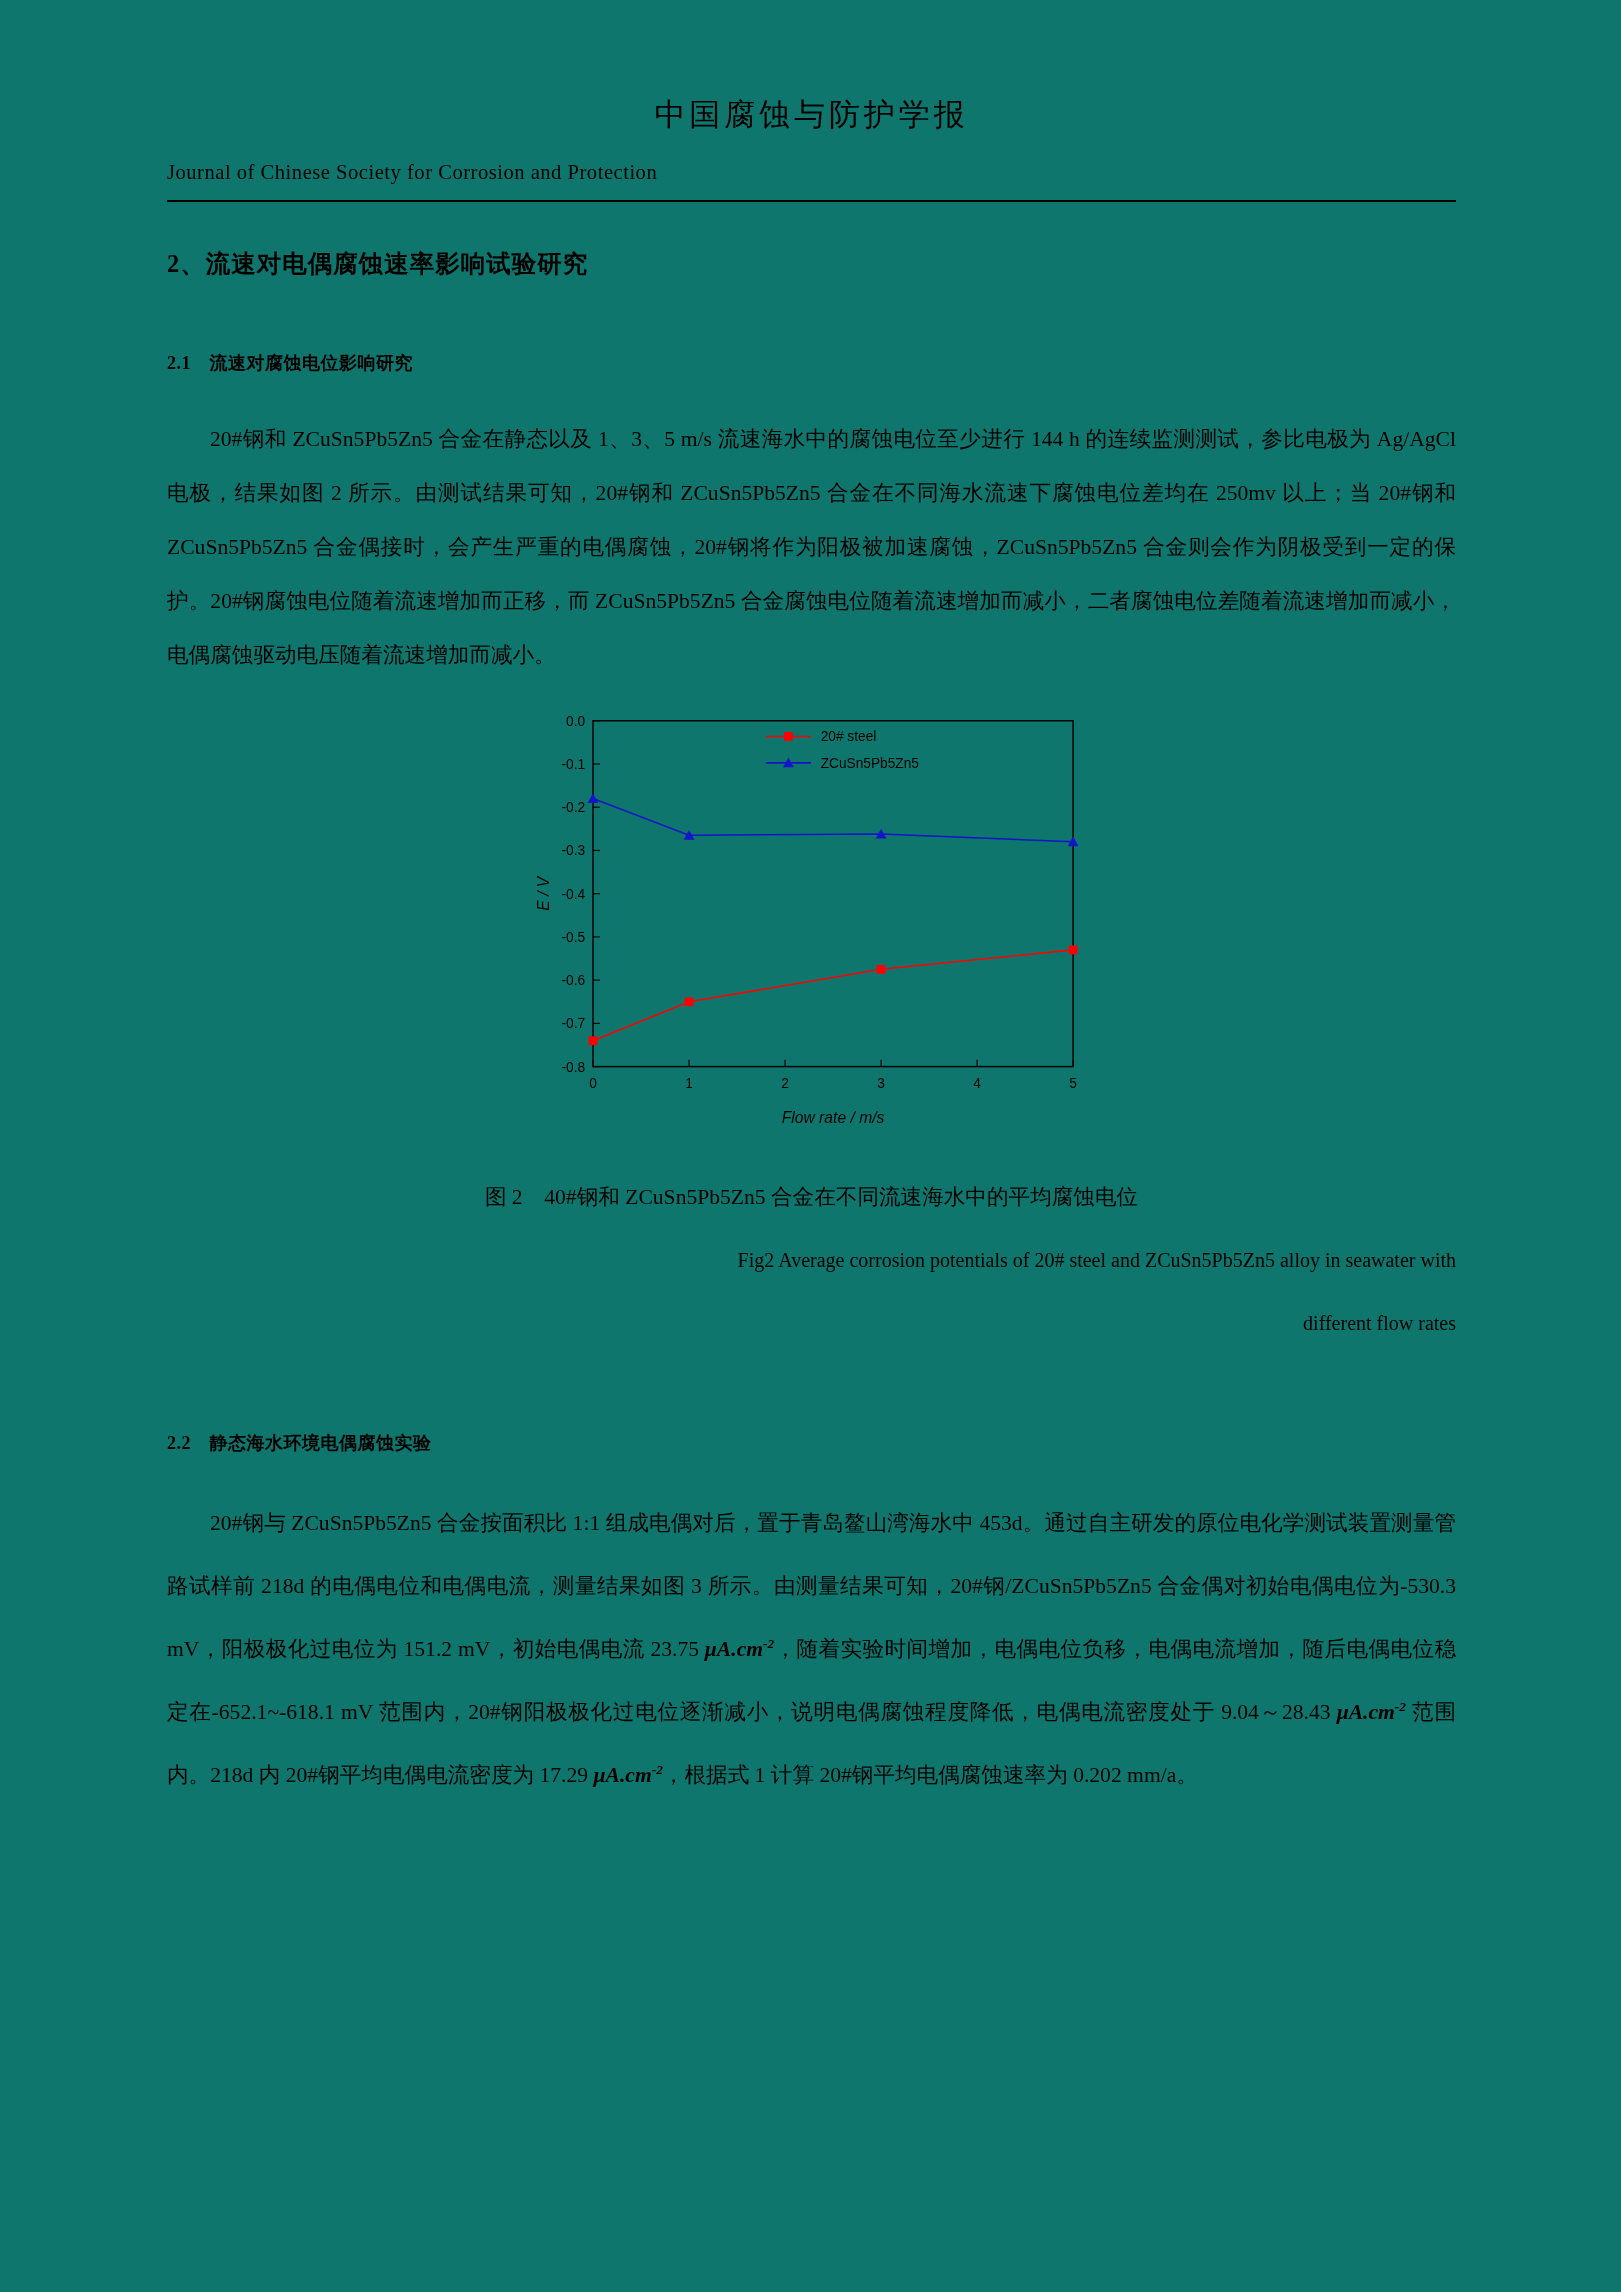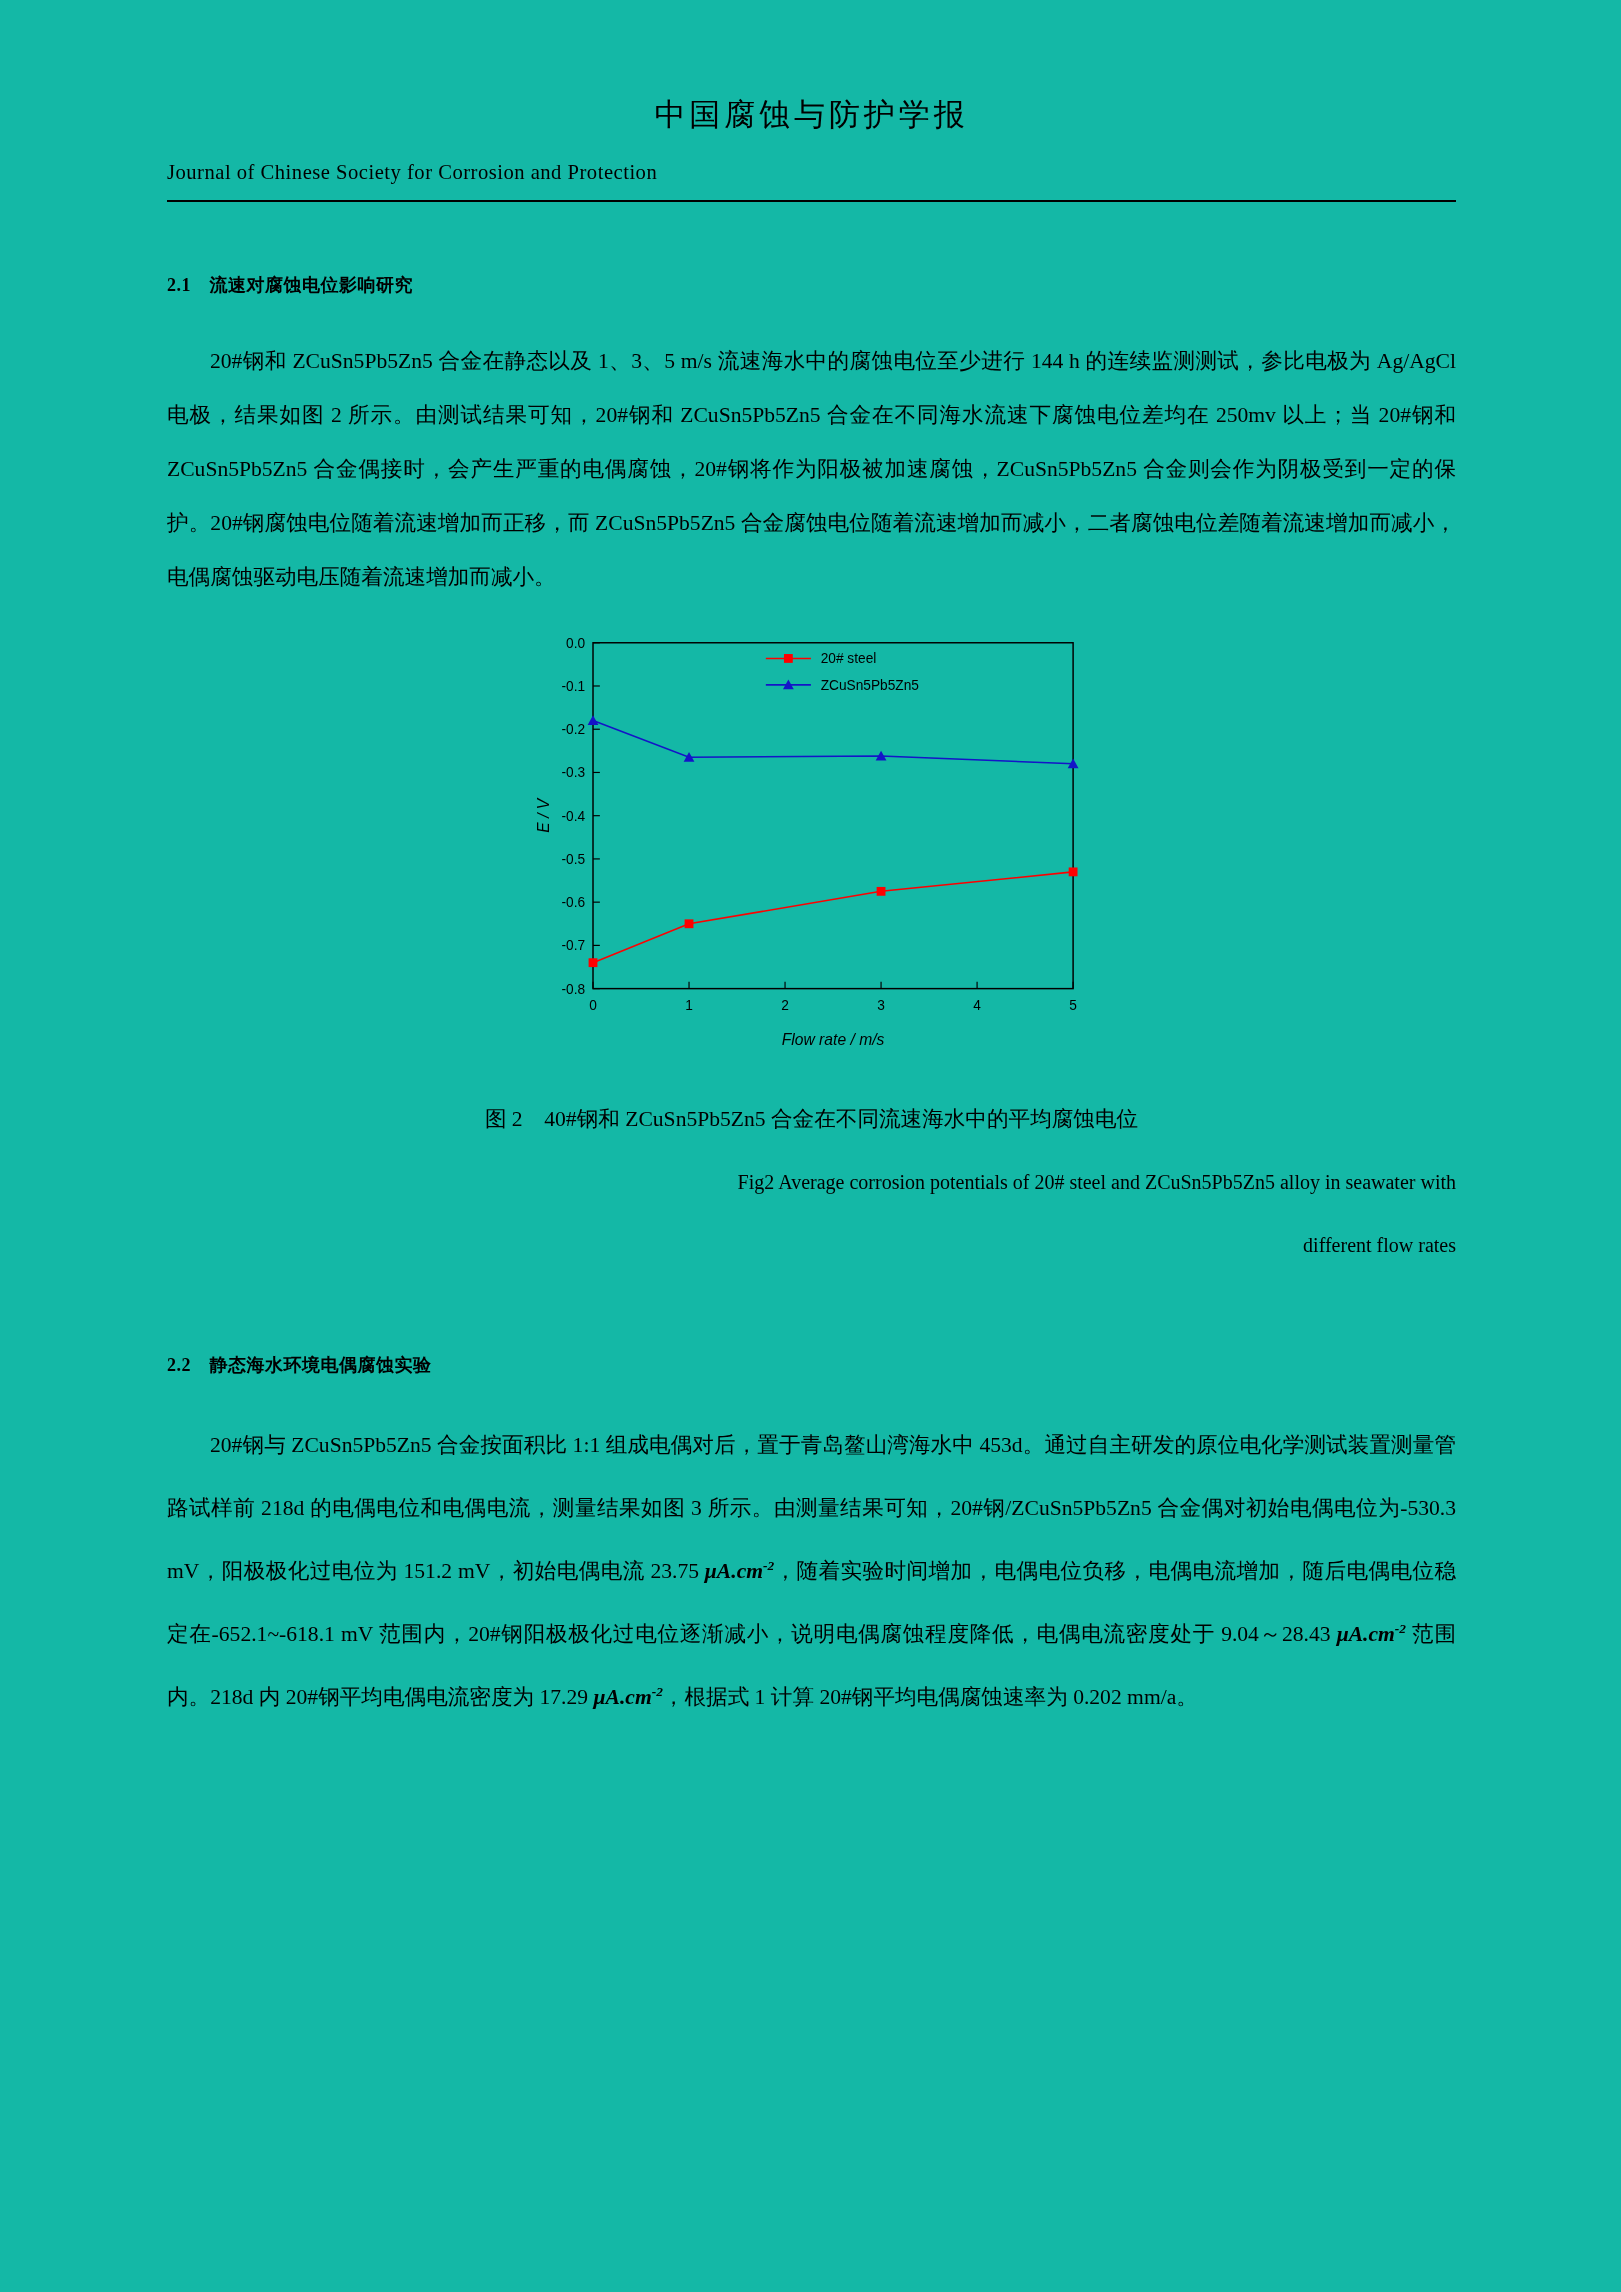"中国腐蚀与防护学报" .page { background: #14b8a6 -> #0f766e }
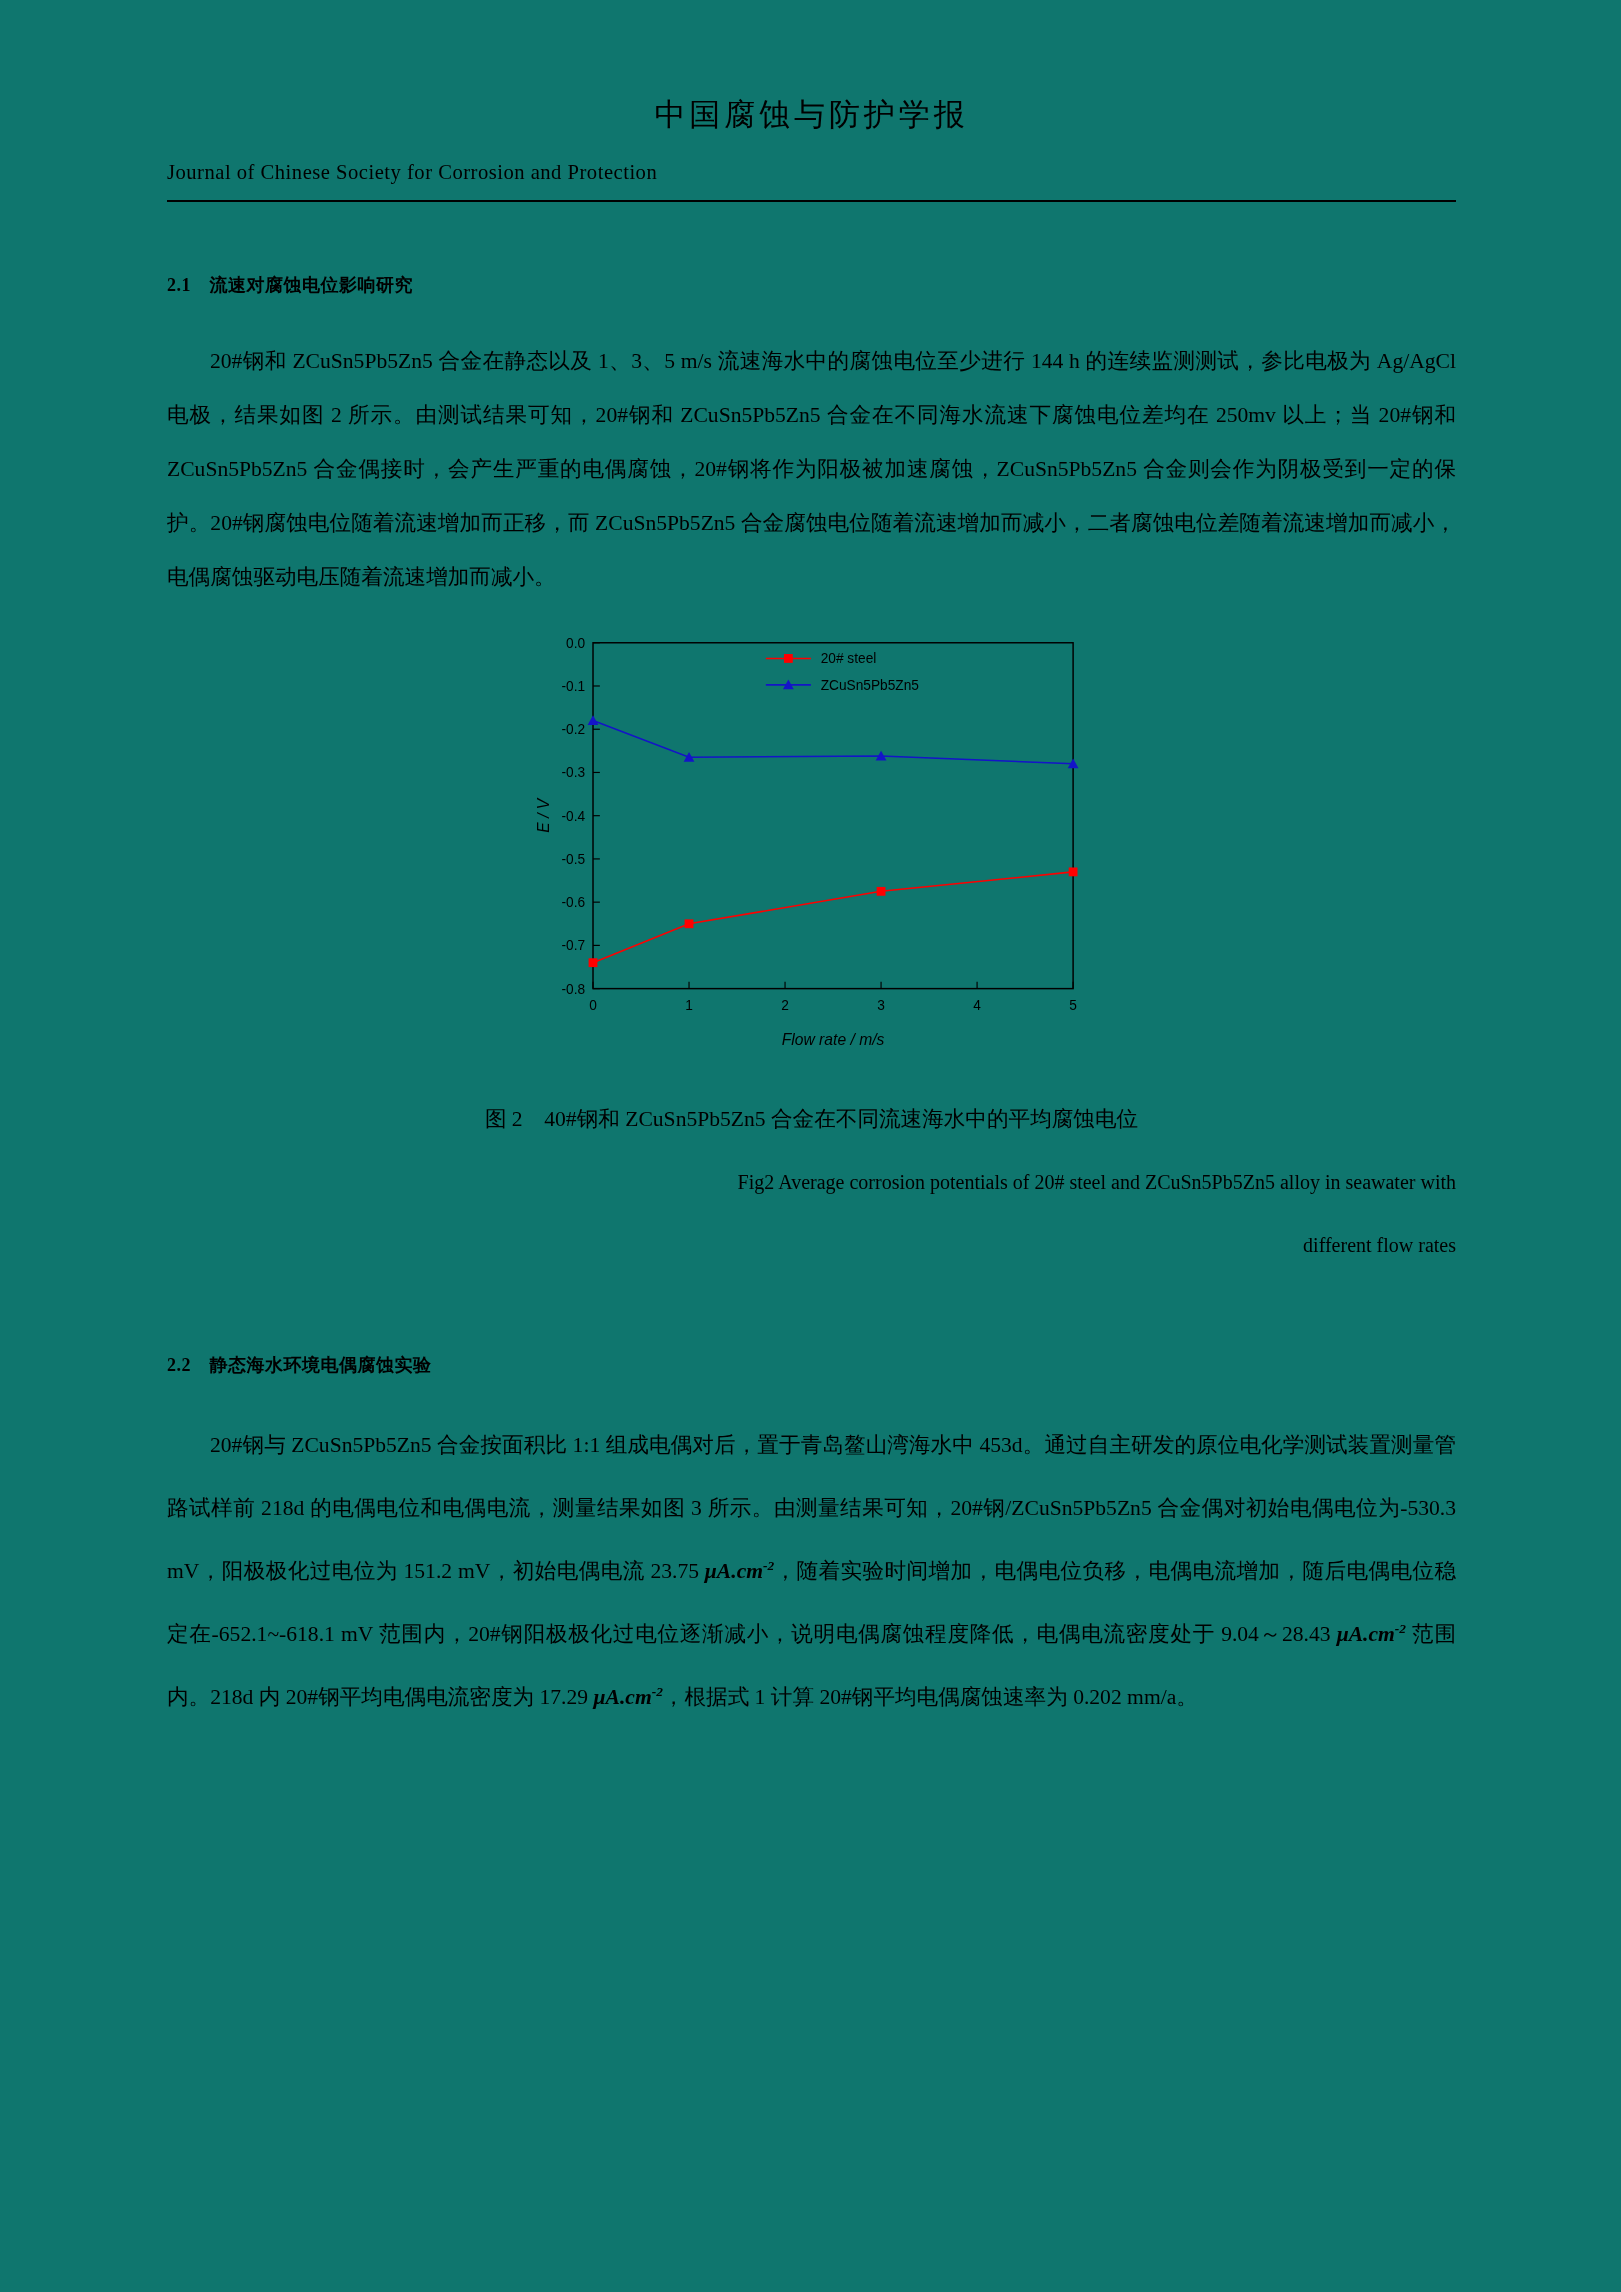"2、流速对电偶腐蚀速率影响试验研究" h1.section-heading { html: none -> <h1>2、流速对电偶腐蚀速率影响试验研究</h1> }
